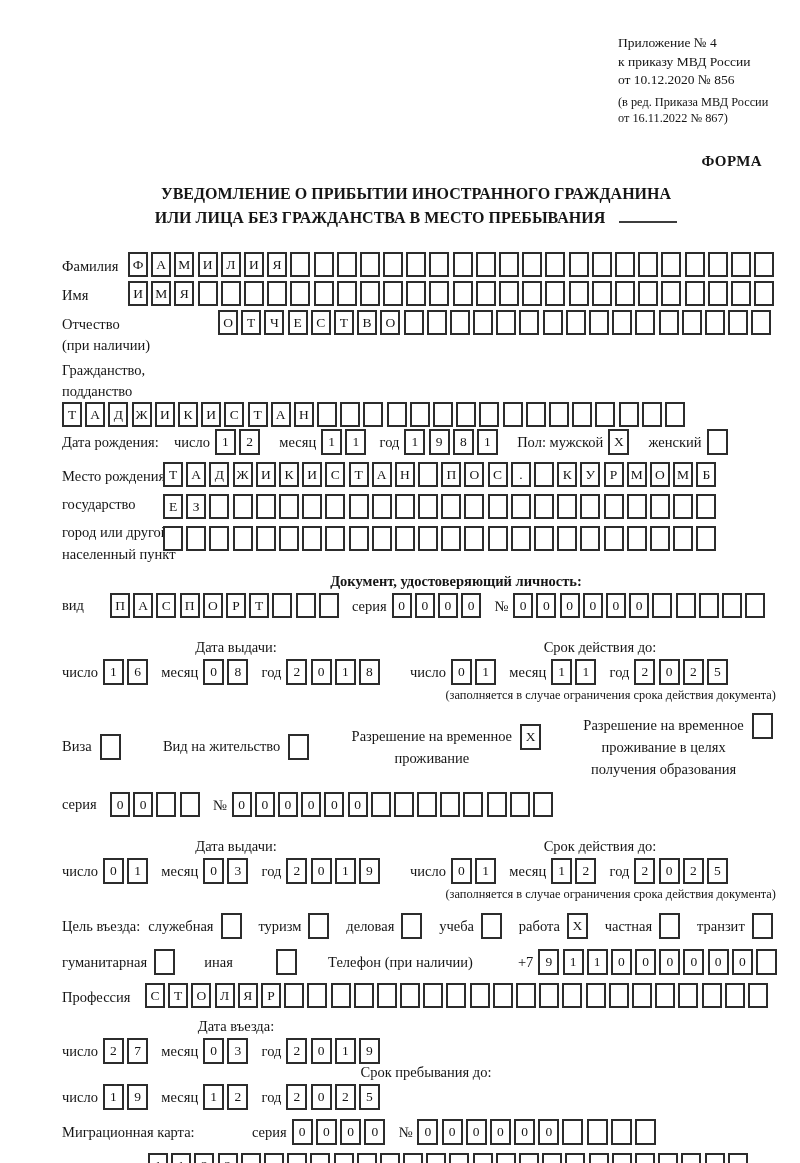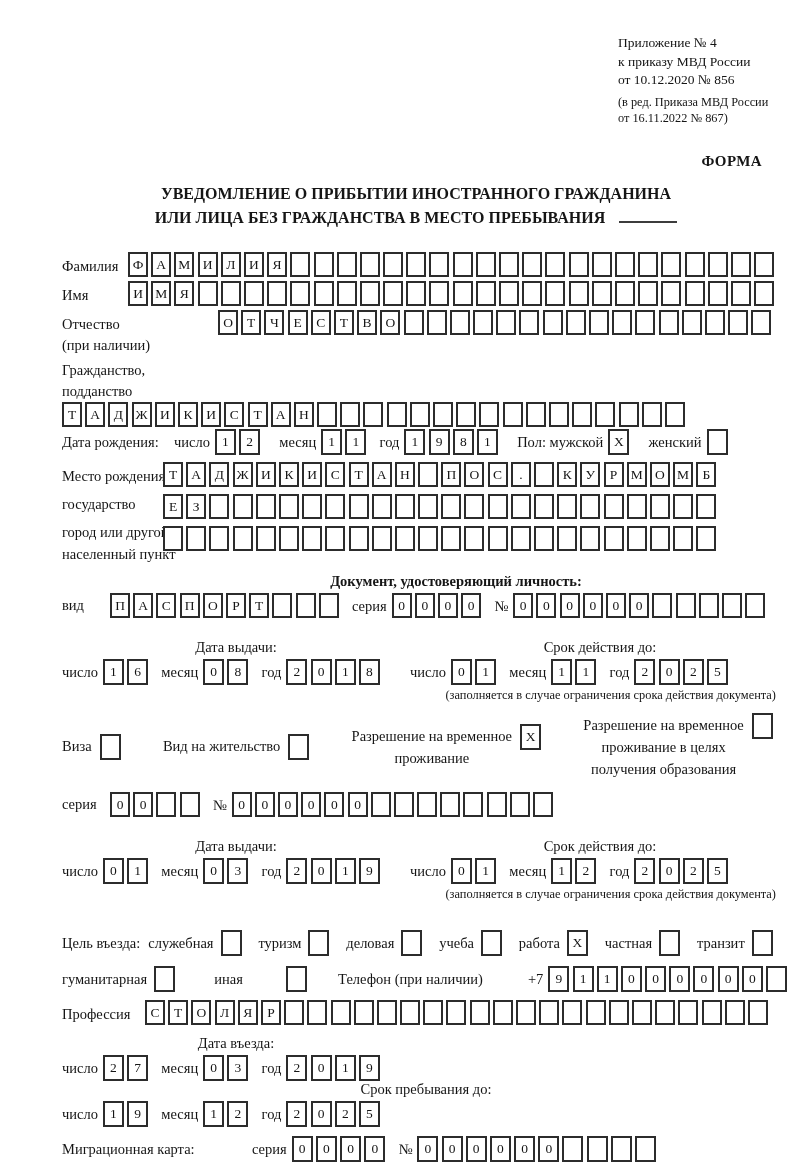"Цель въезда:" .purpose { margin-top: 28px -> 11px }
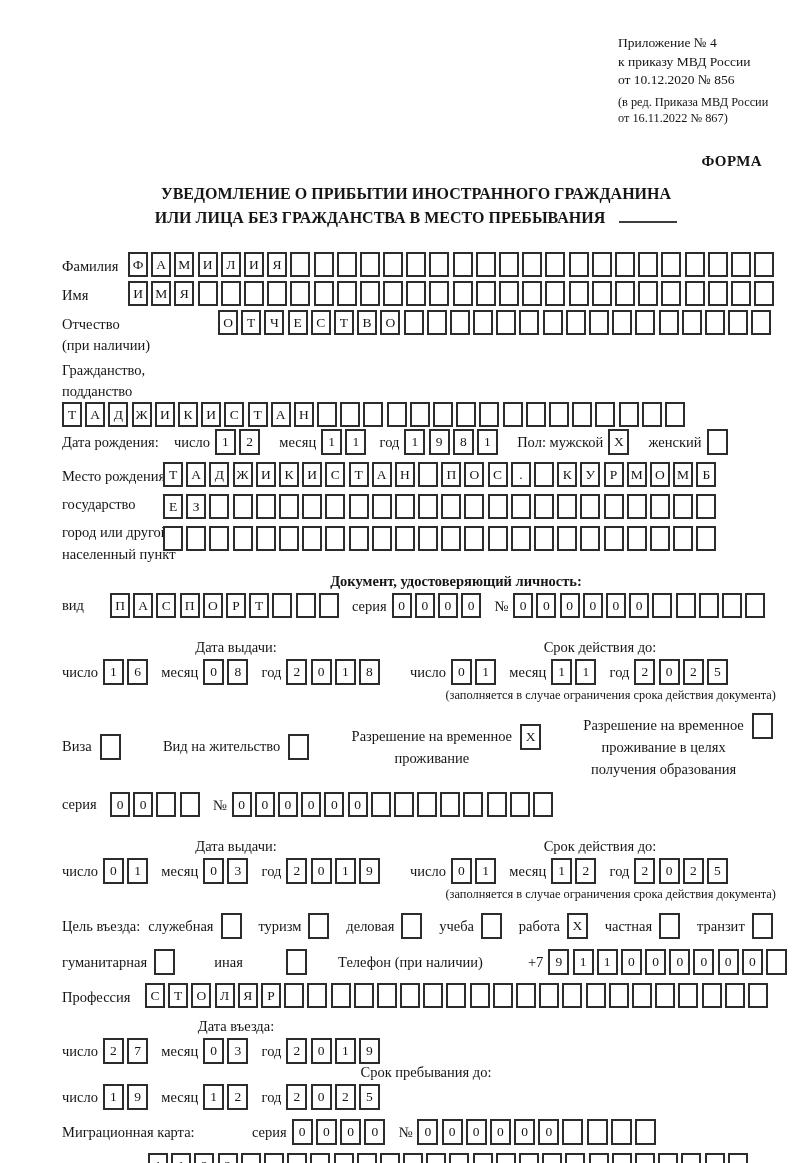"иная" span.opt { margin-left: 36px -> 26px }
